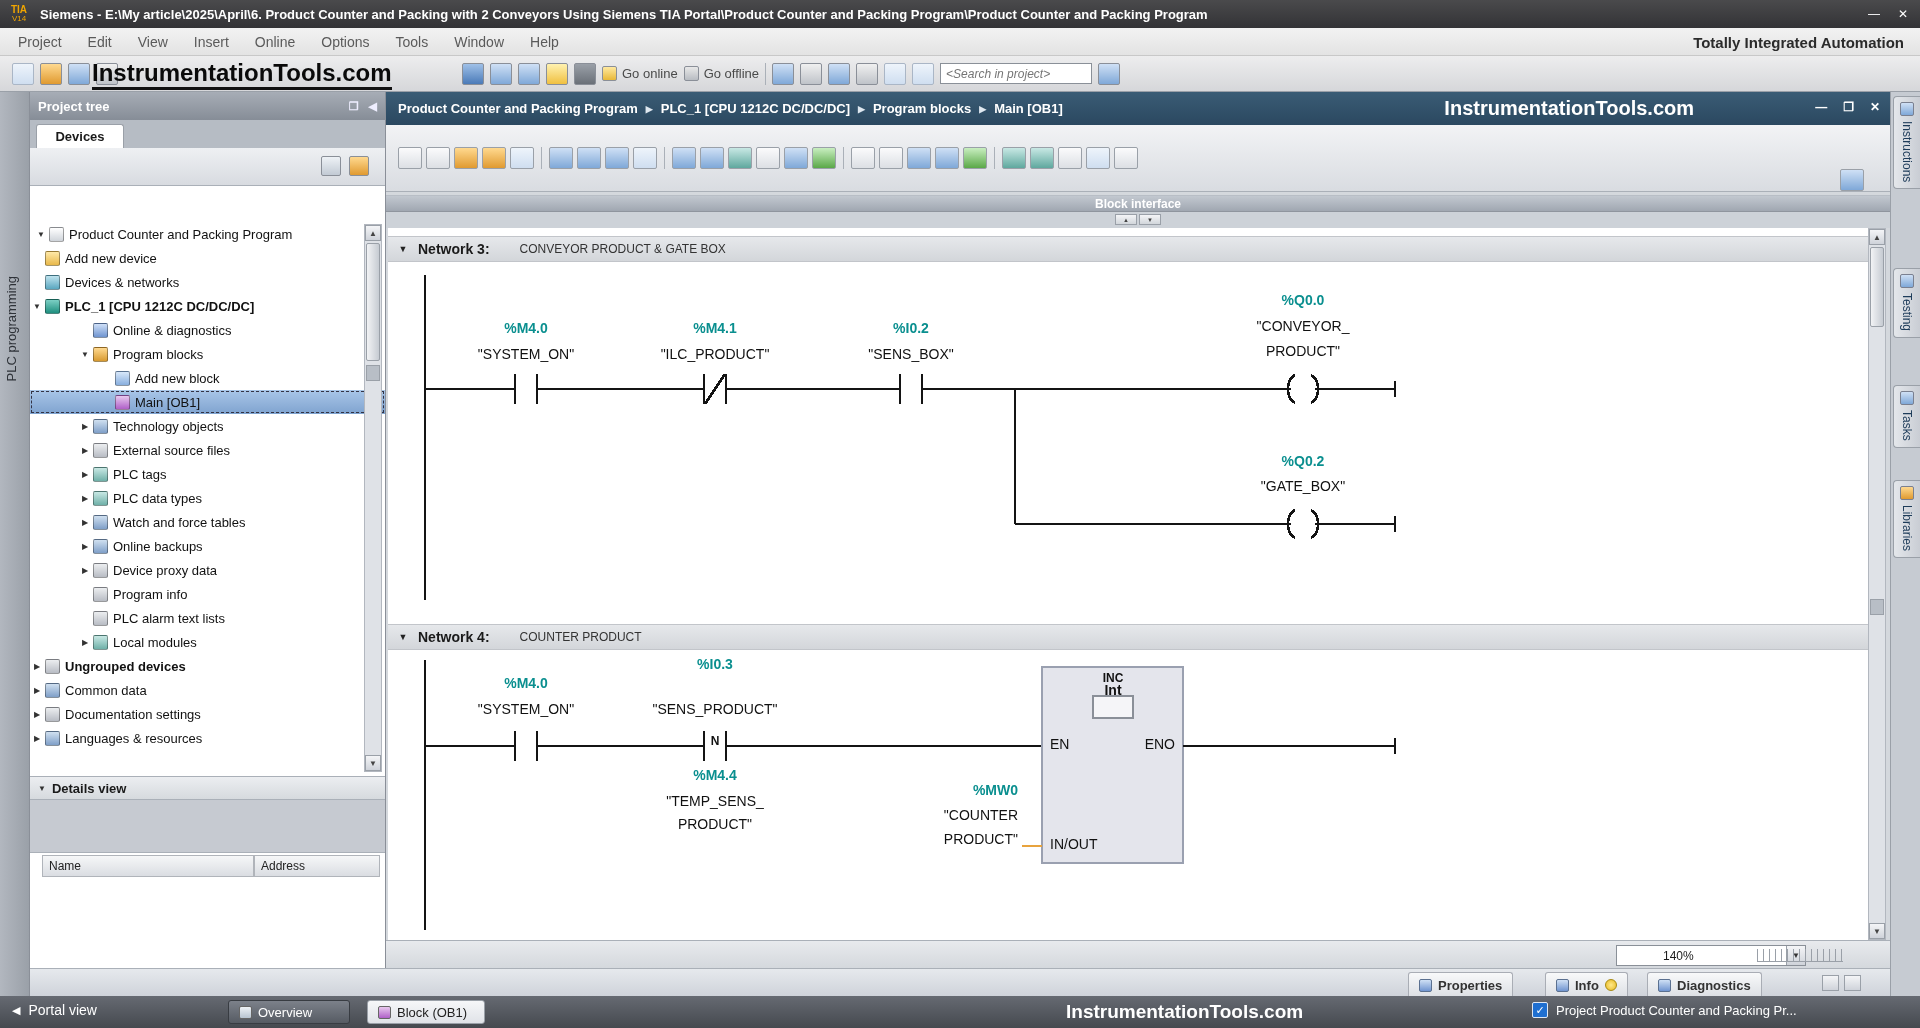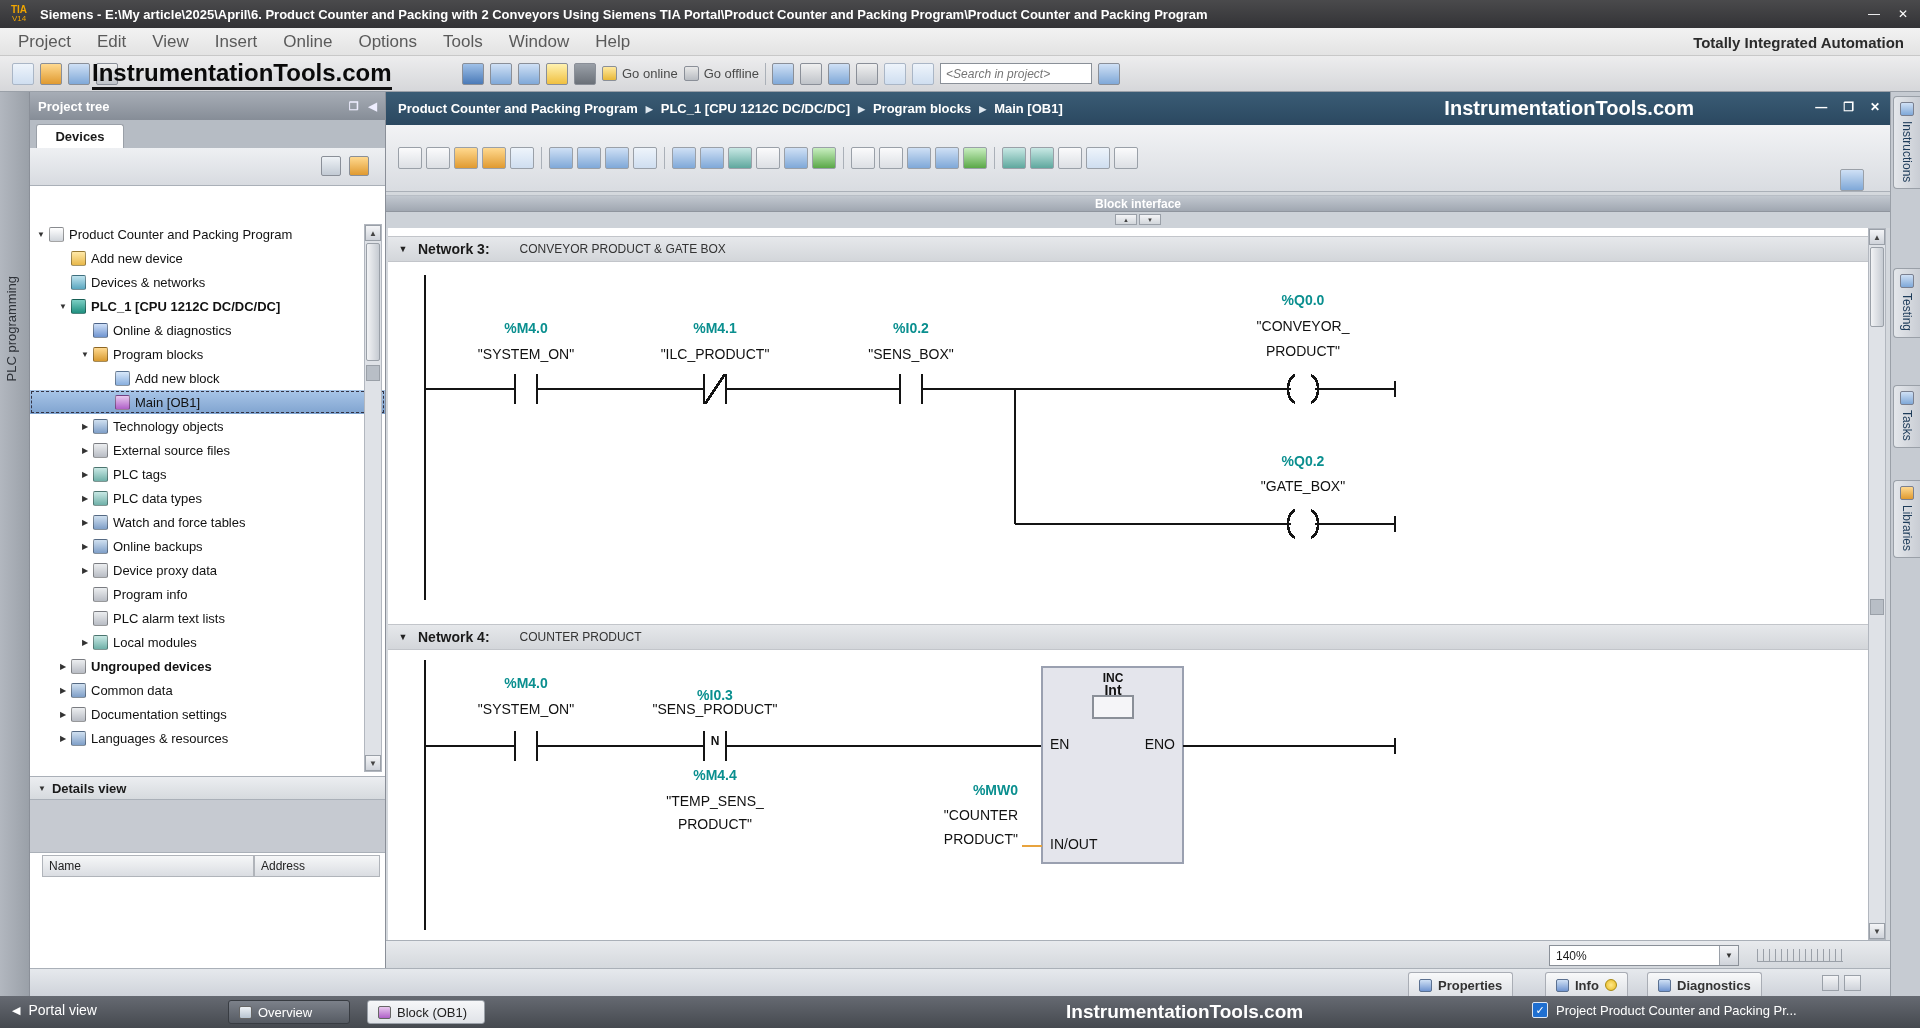"Project" .menuitem { font-size: 17px -> 14px }
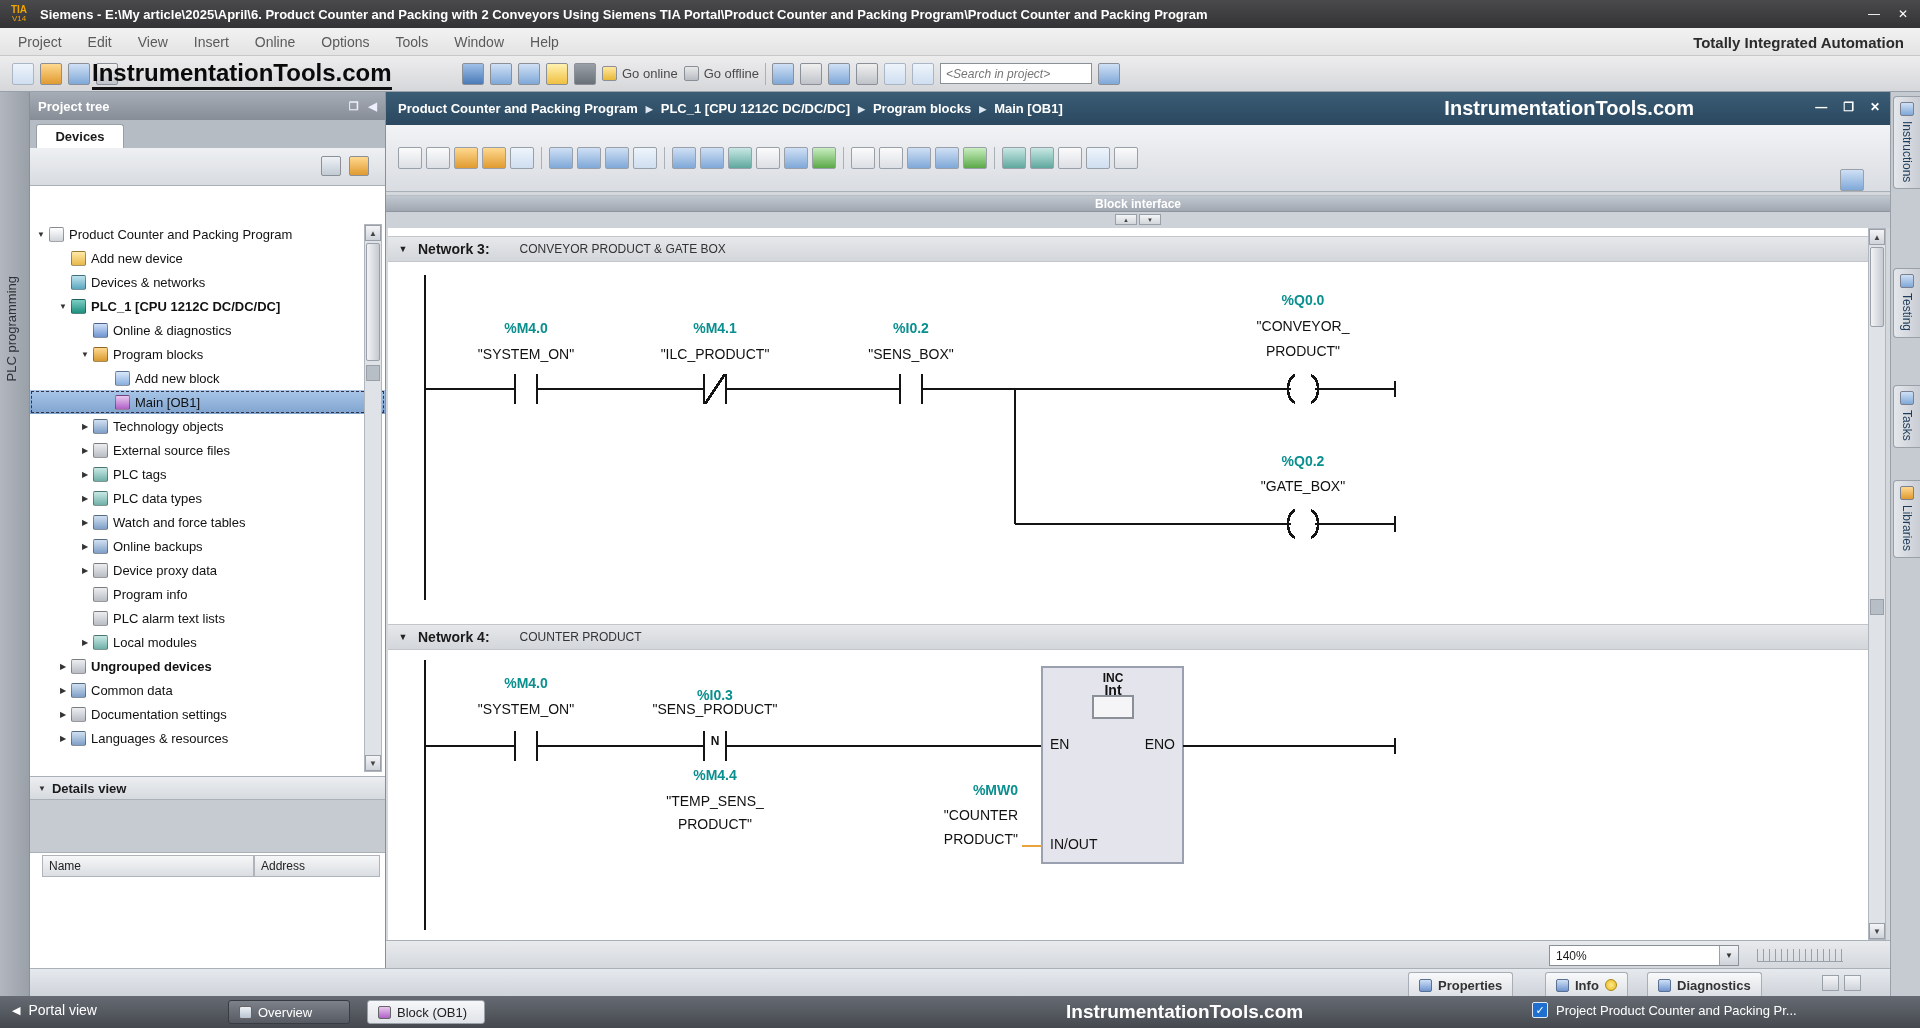"Add new device" .lvl1 { padding-left: 26px -> none }
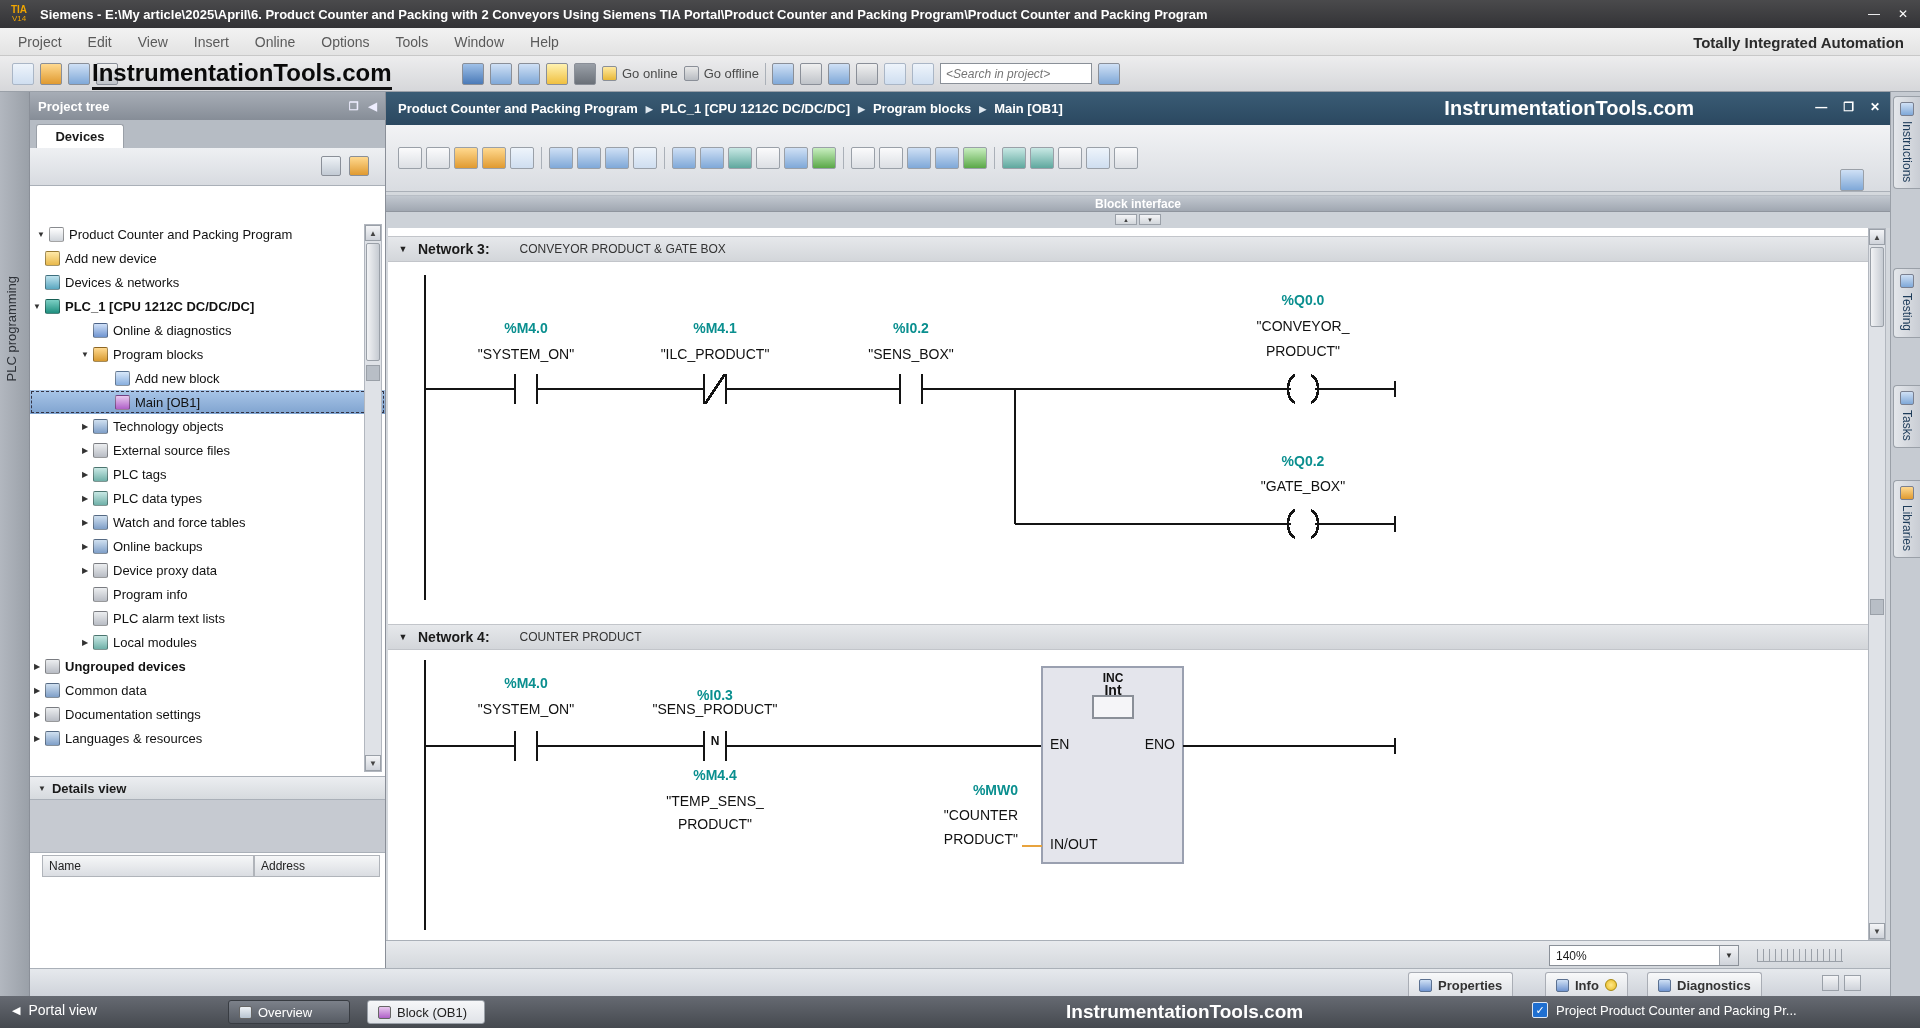"%I0.3" span.lad { top: 459px -> 428px }
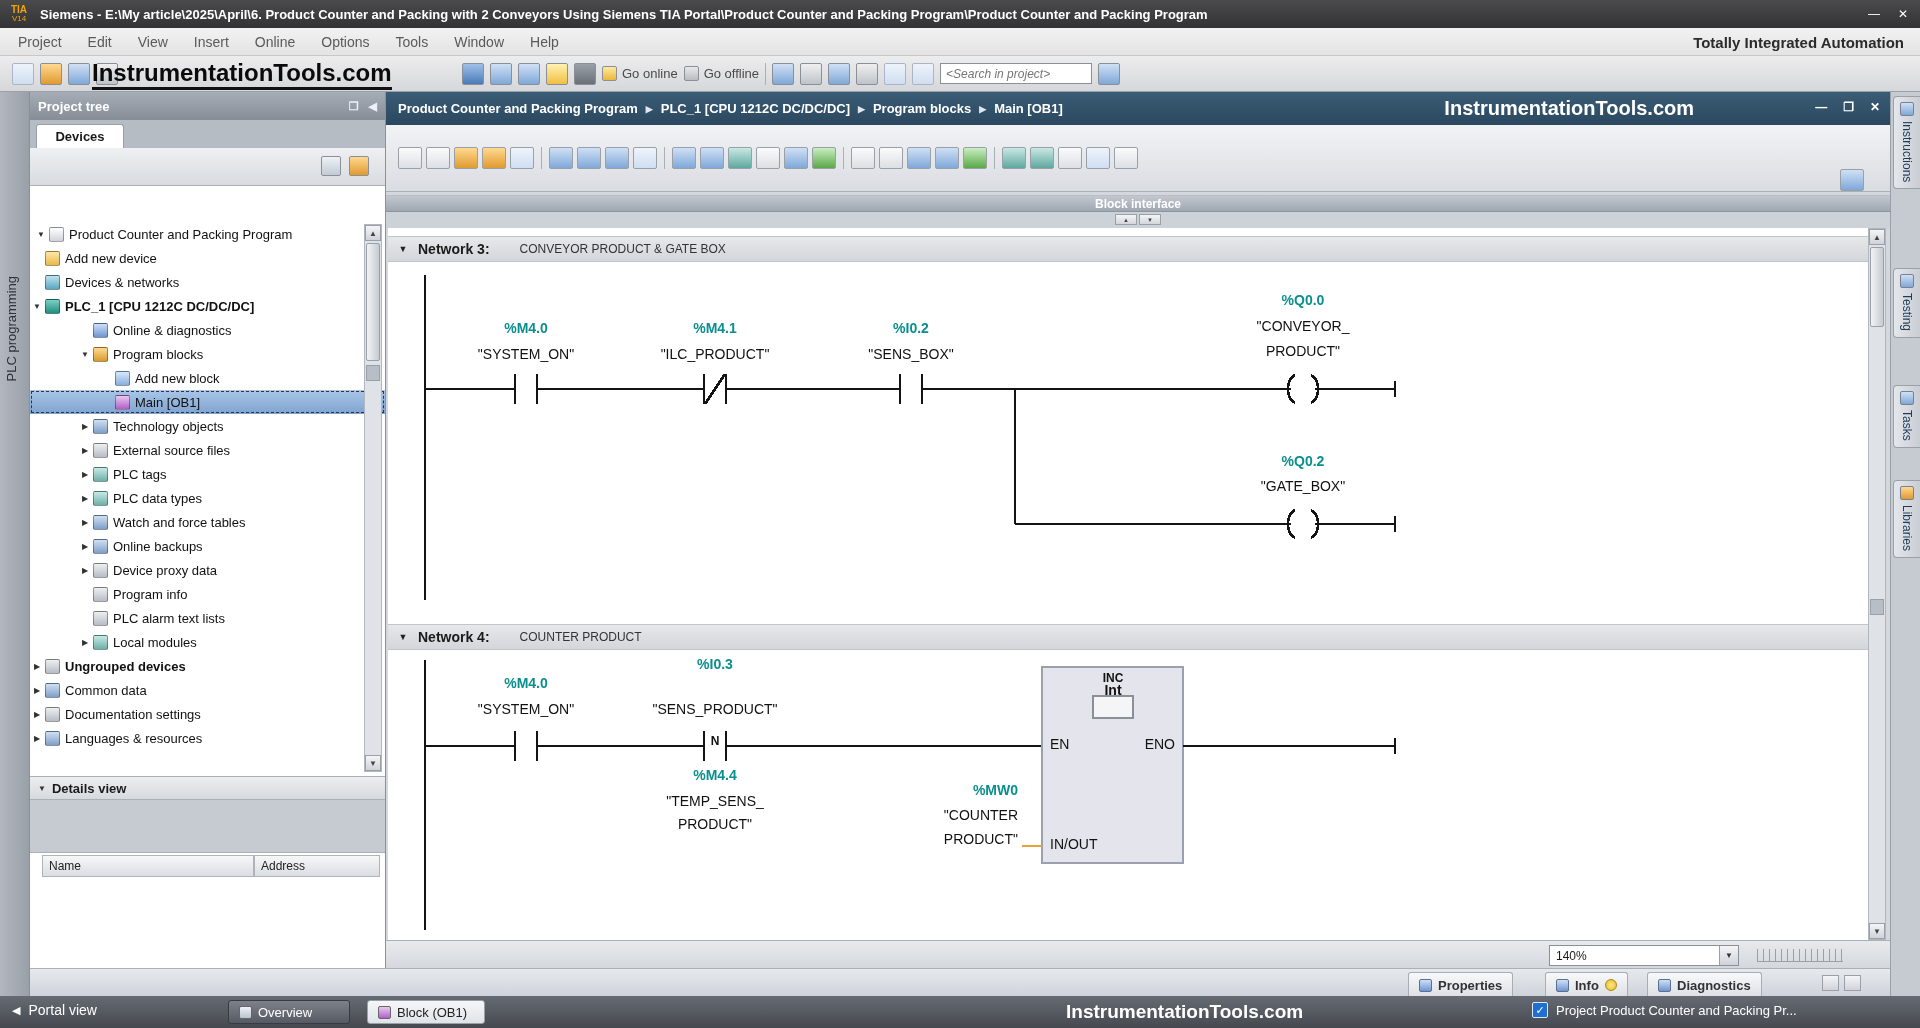"140%" .zoomsel { left: 1163px -> 1230px; padding-left: none -> 40px }
